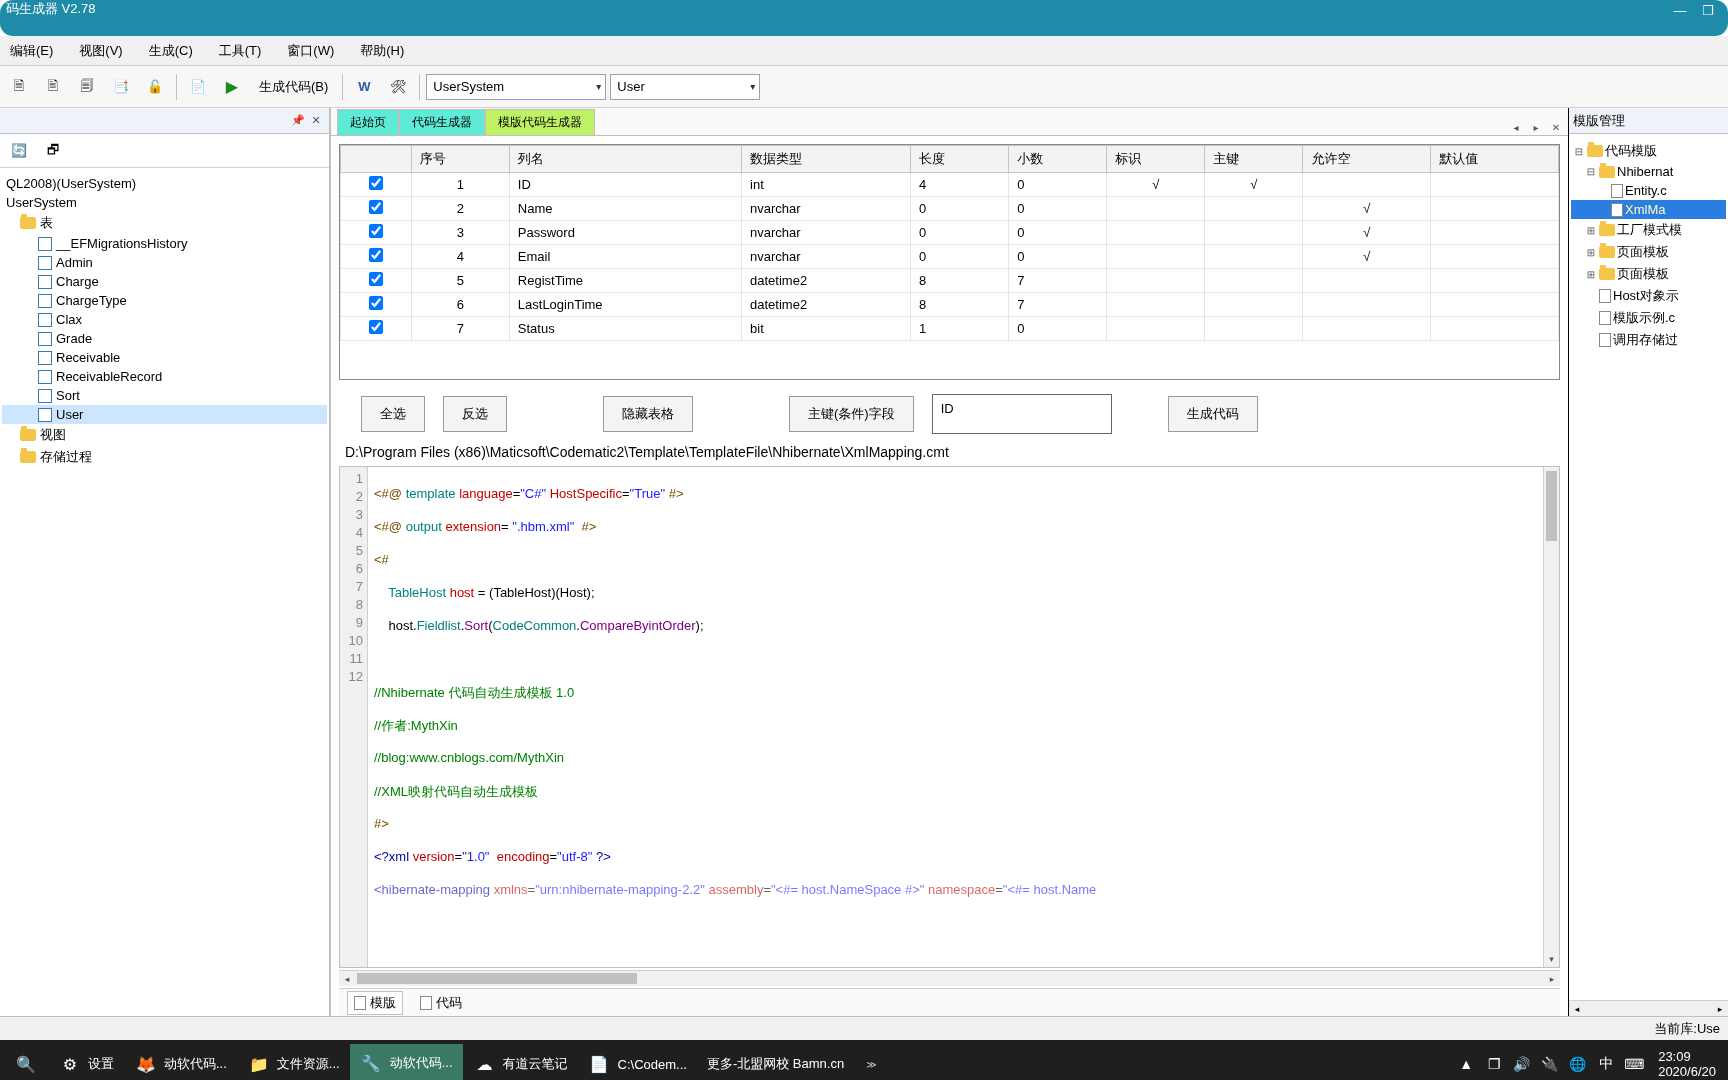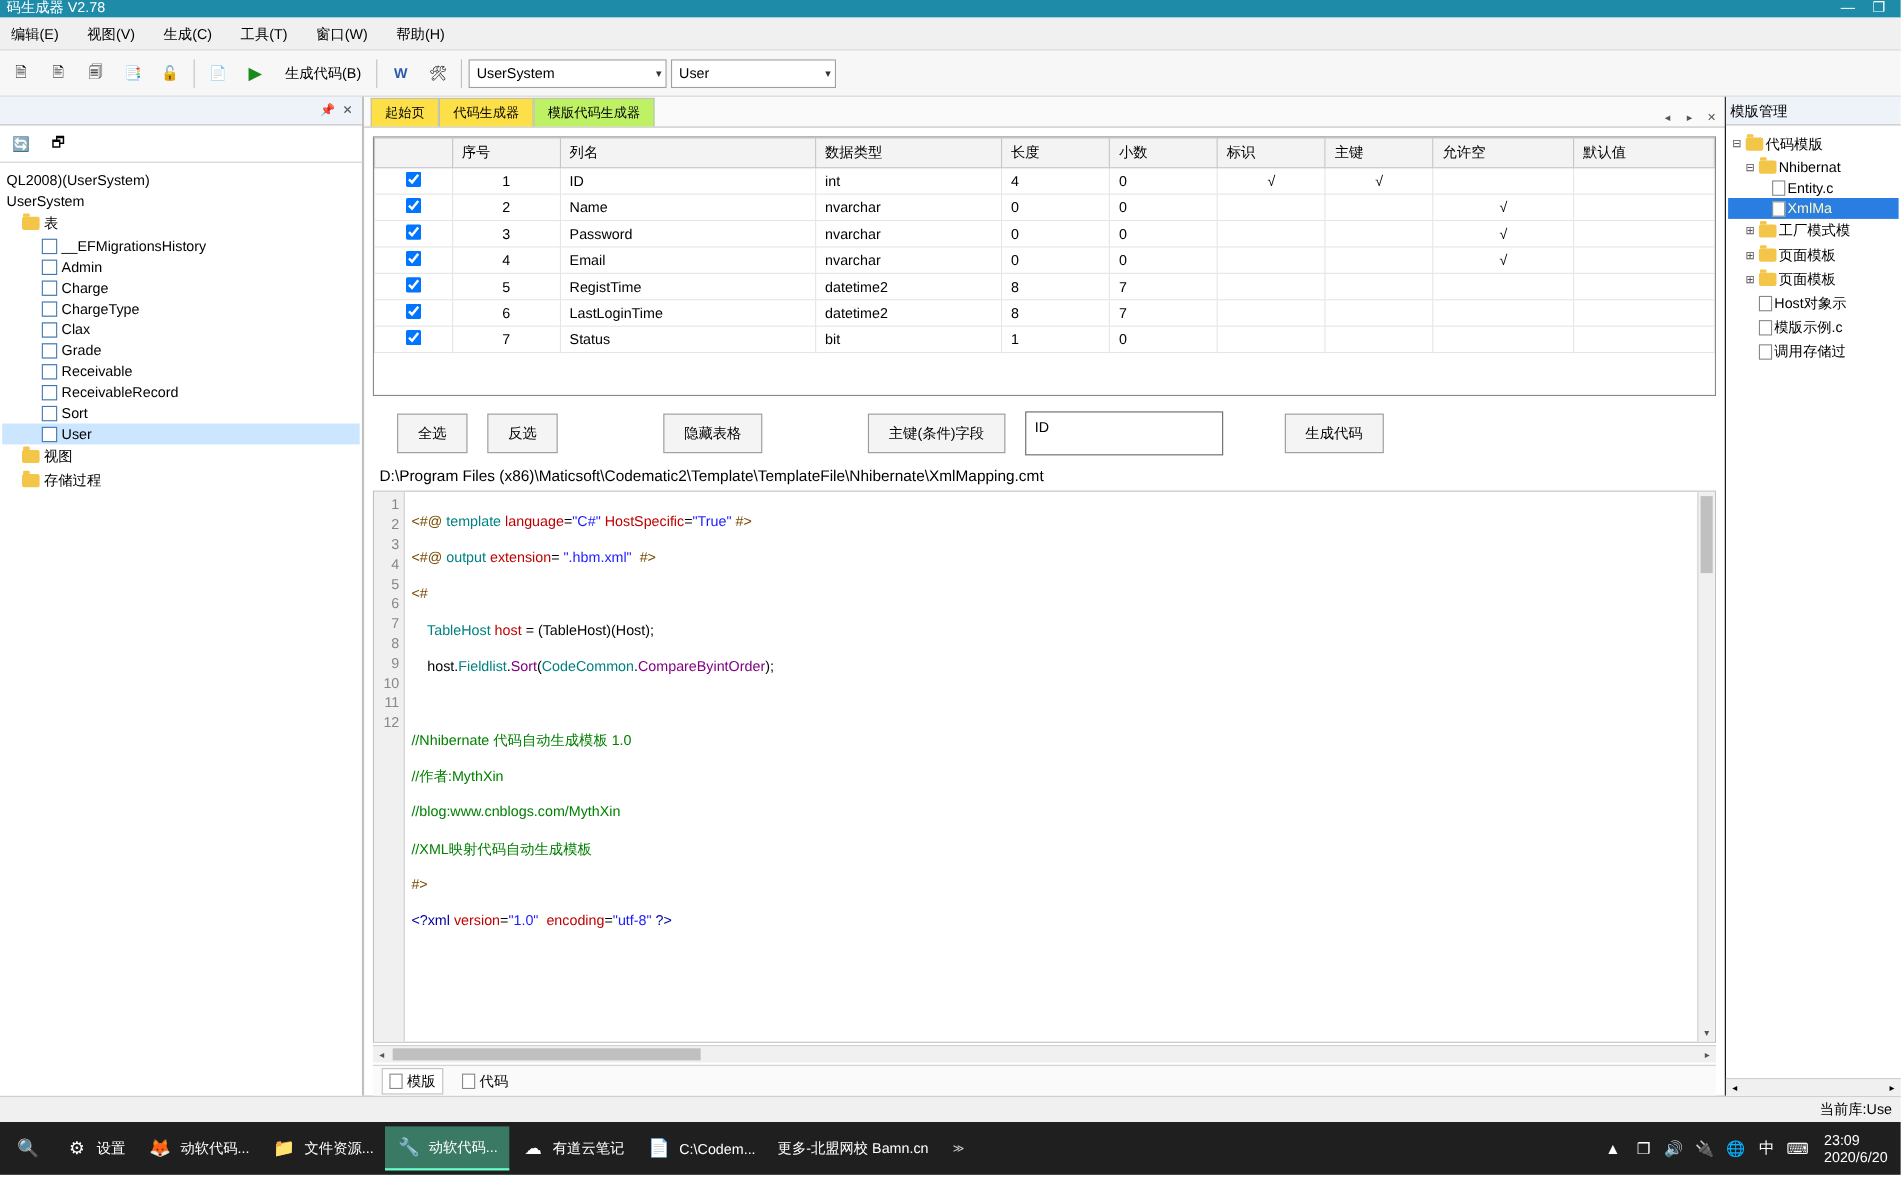"码生成器 V2.78" .titlebar { align-items: flex-end -> flex-start; border-radius: none -> 13px; height: 16px -> 36px }
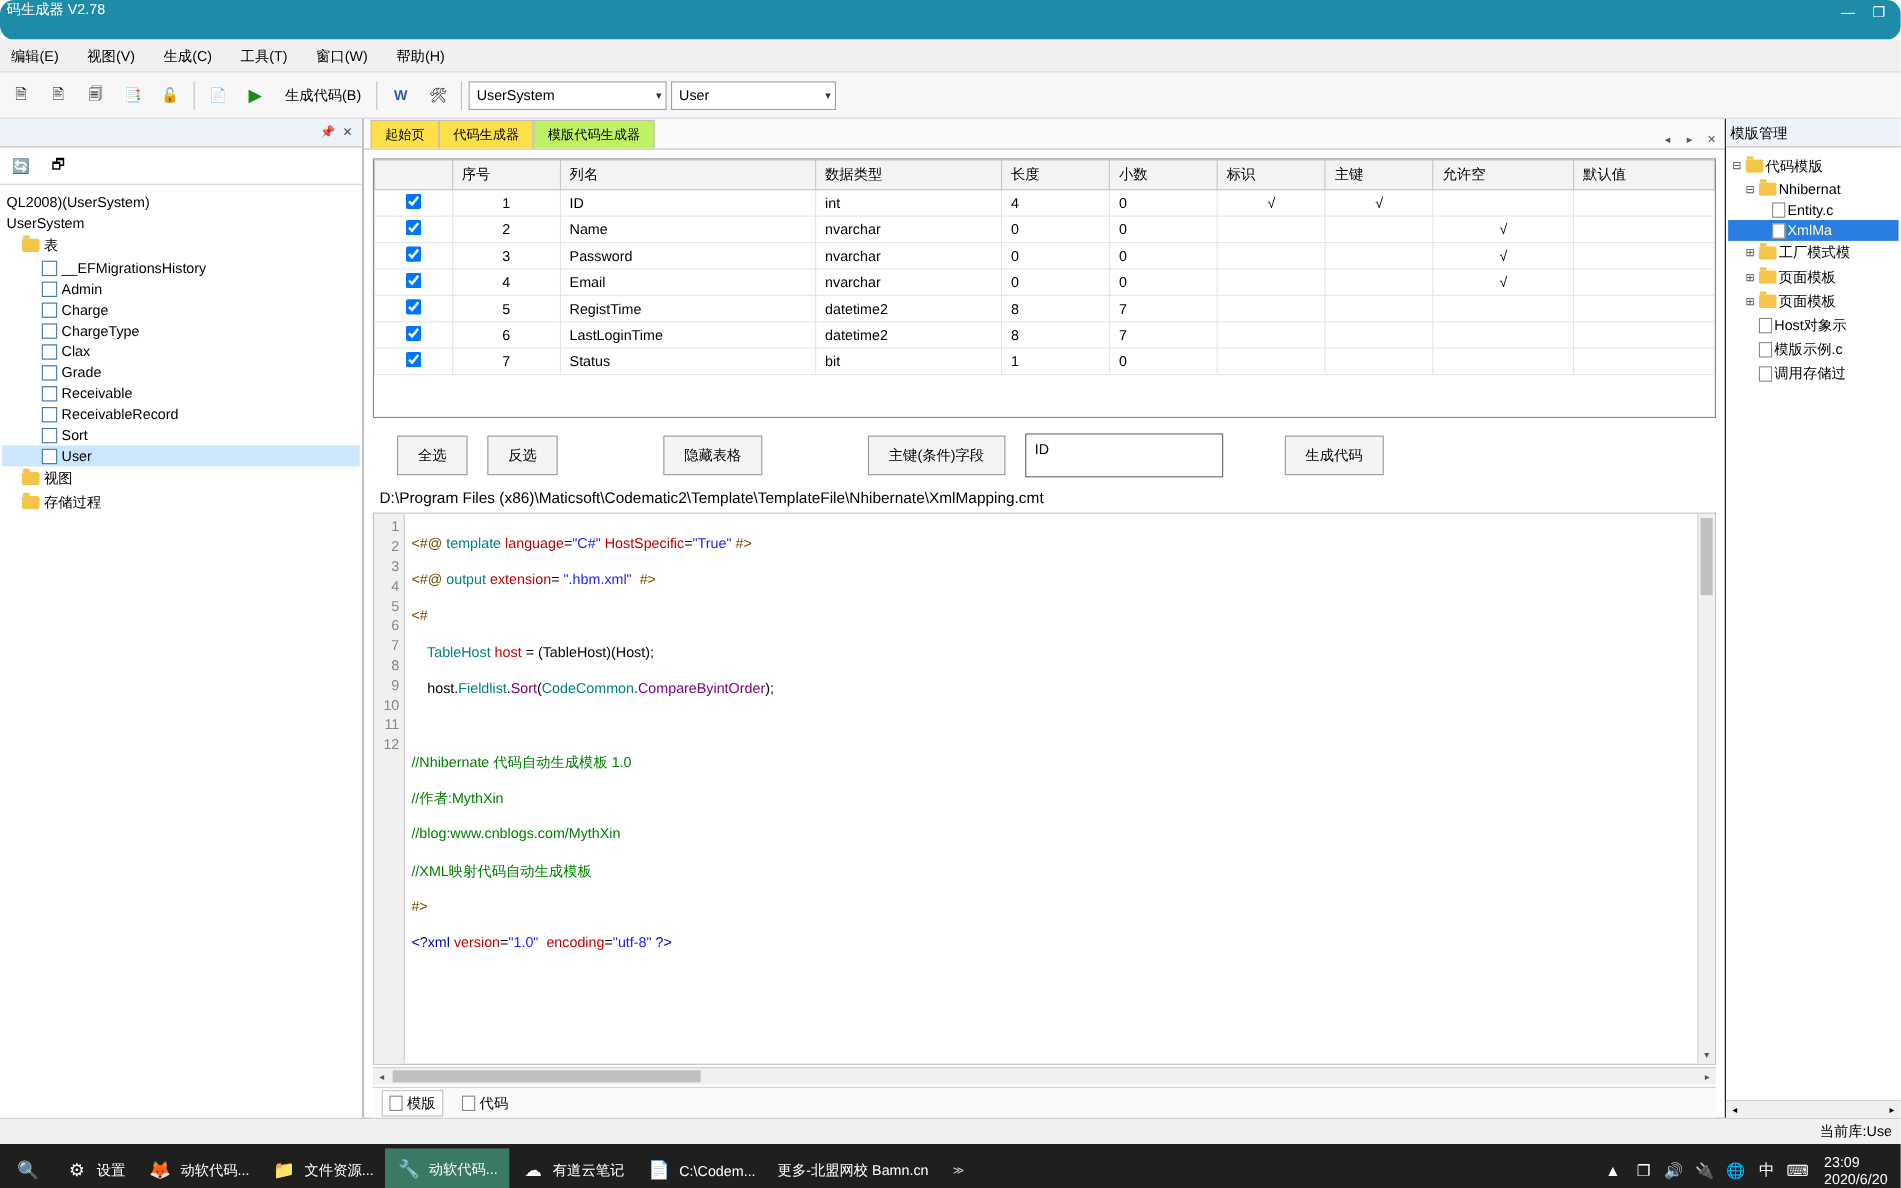"起始页" .tab { background: #fde047 -> #5eead4 }
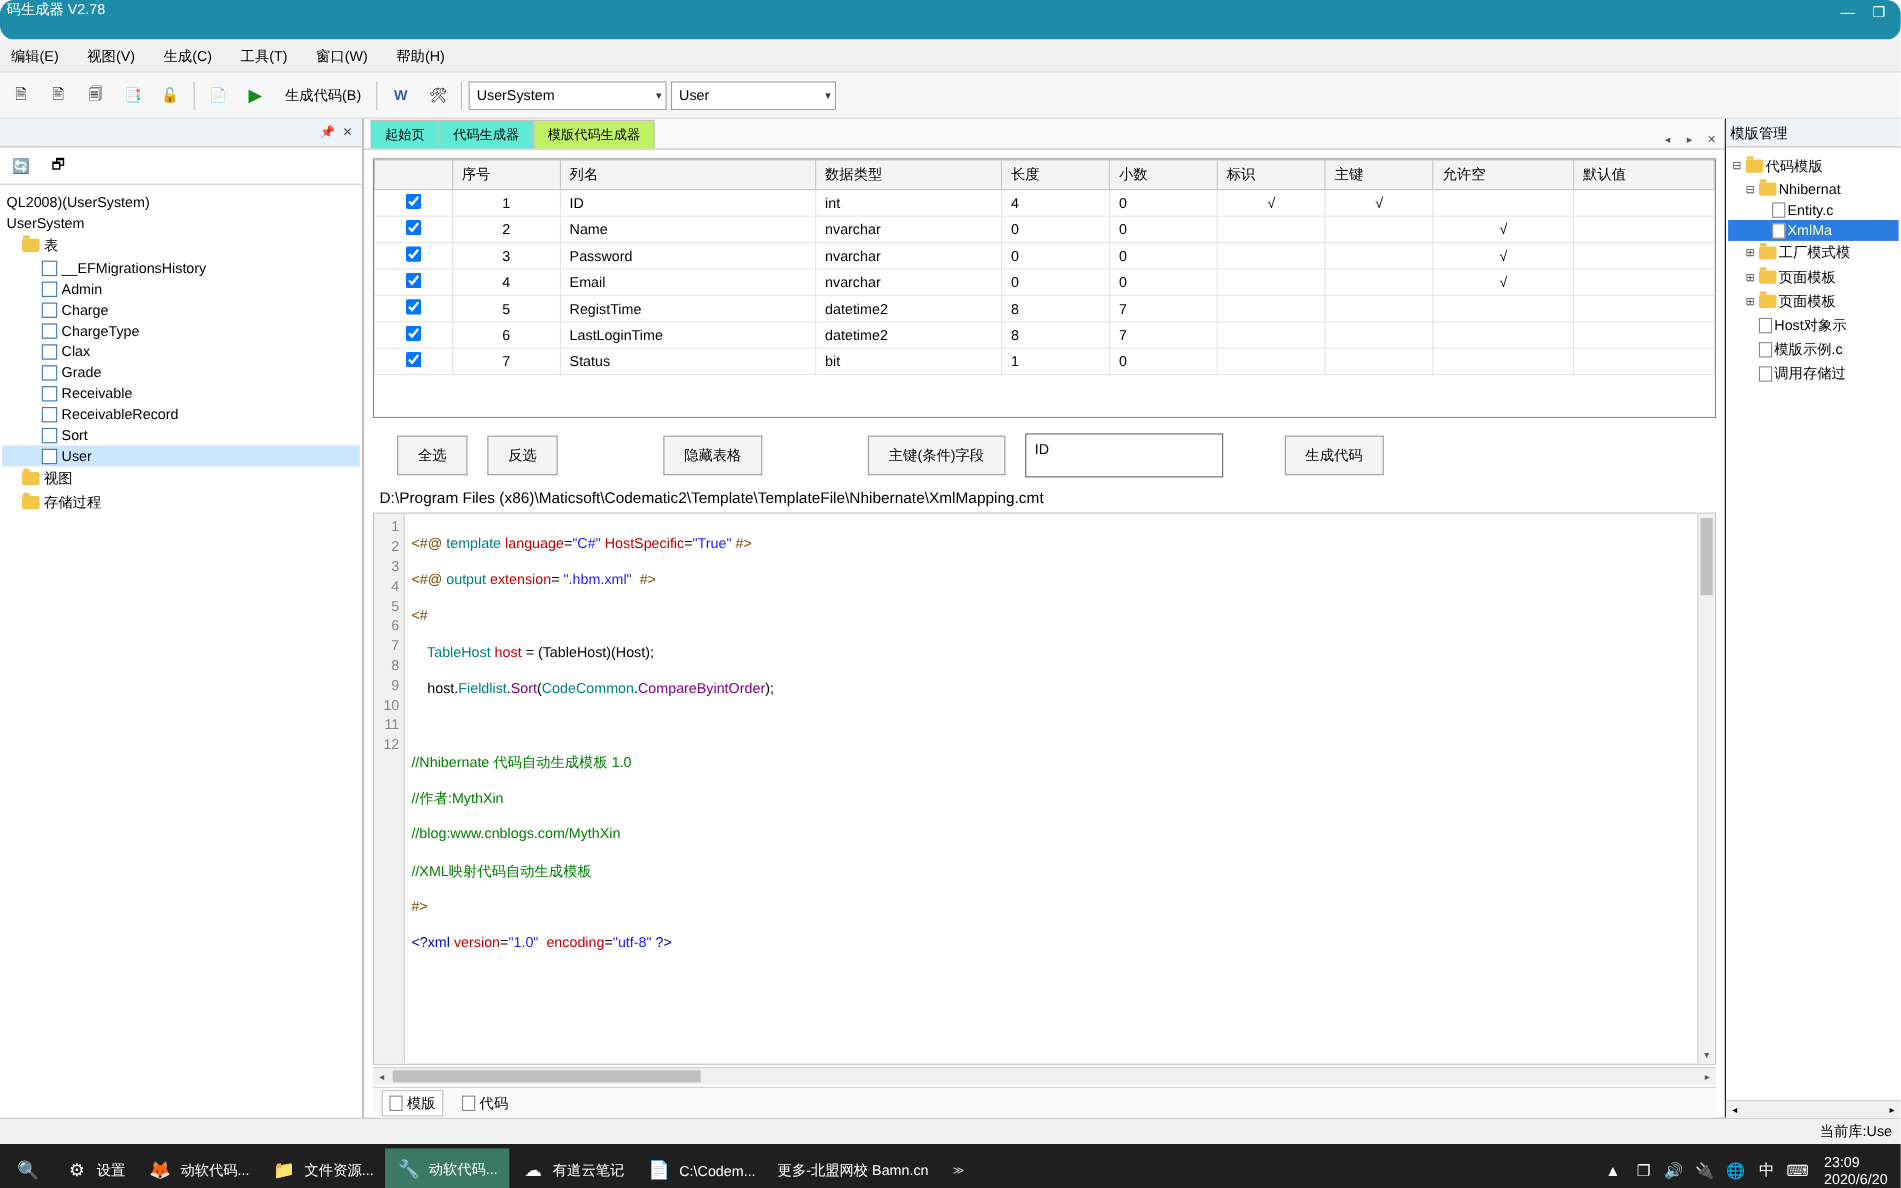"<hibernate-mapping" div.line { html: none -> <div><span>&lt;hibernate-mapping</span> <span>xmlns</span>=<span>"urn:nhibernate-mapping-2.2"</span> <span>assembly</span>=<span>"&lt;#= host.NameSpace #&gt;"</span> <span>namespace</span>=<span>"&lt;#= host.Name</span></div> }
